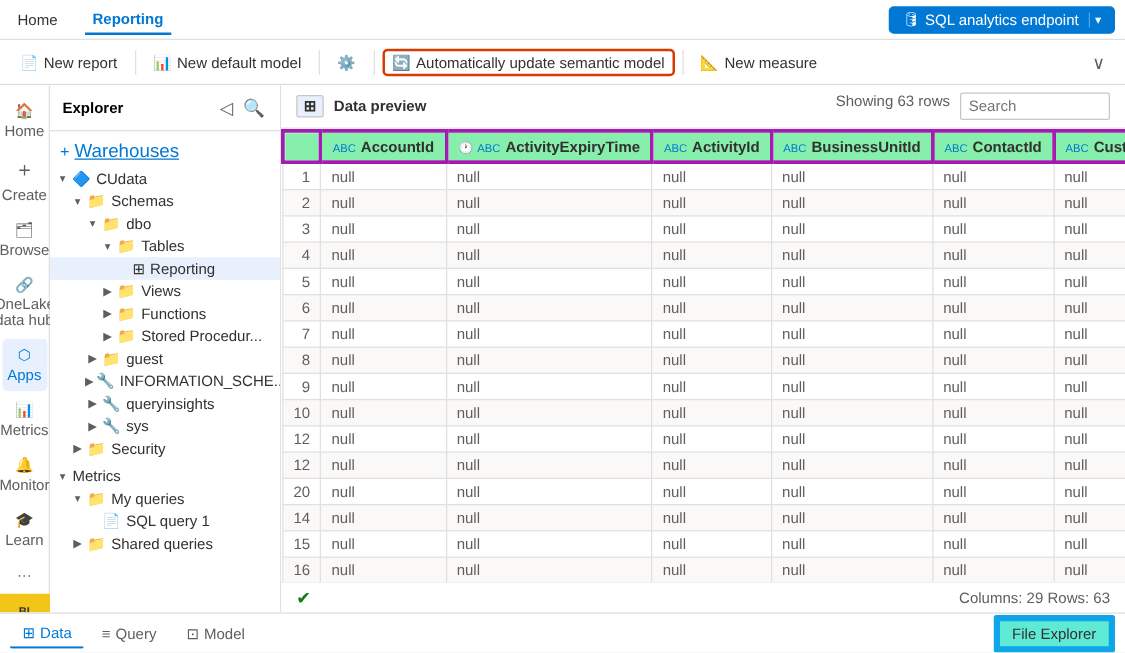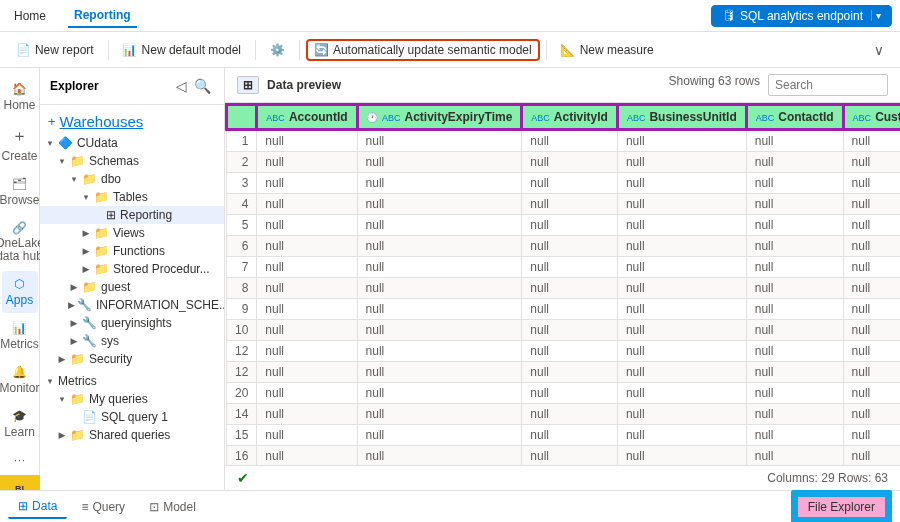"File Explorer" .file-explorer-btn { background: #f9a8d4 -> #5eead4; border: 7px solid #0ea5e9 -> 5px solid #0ea5e9 }
